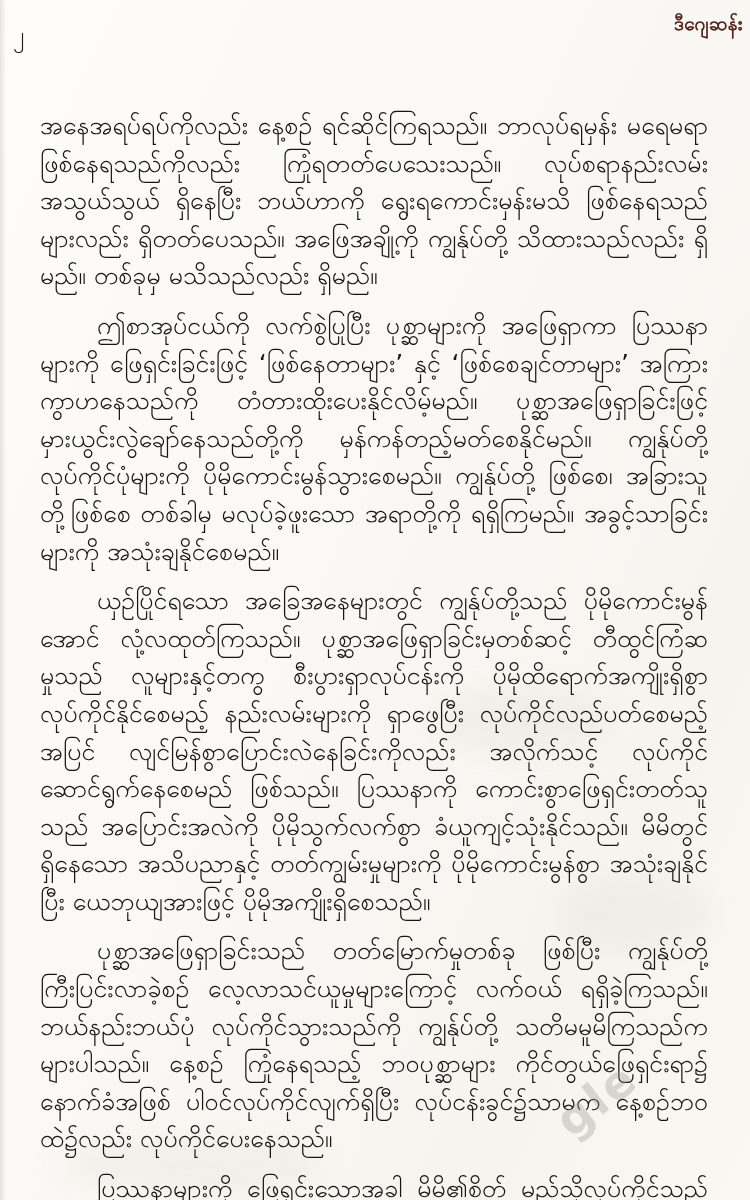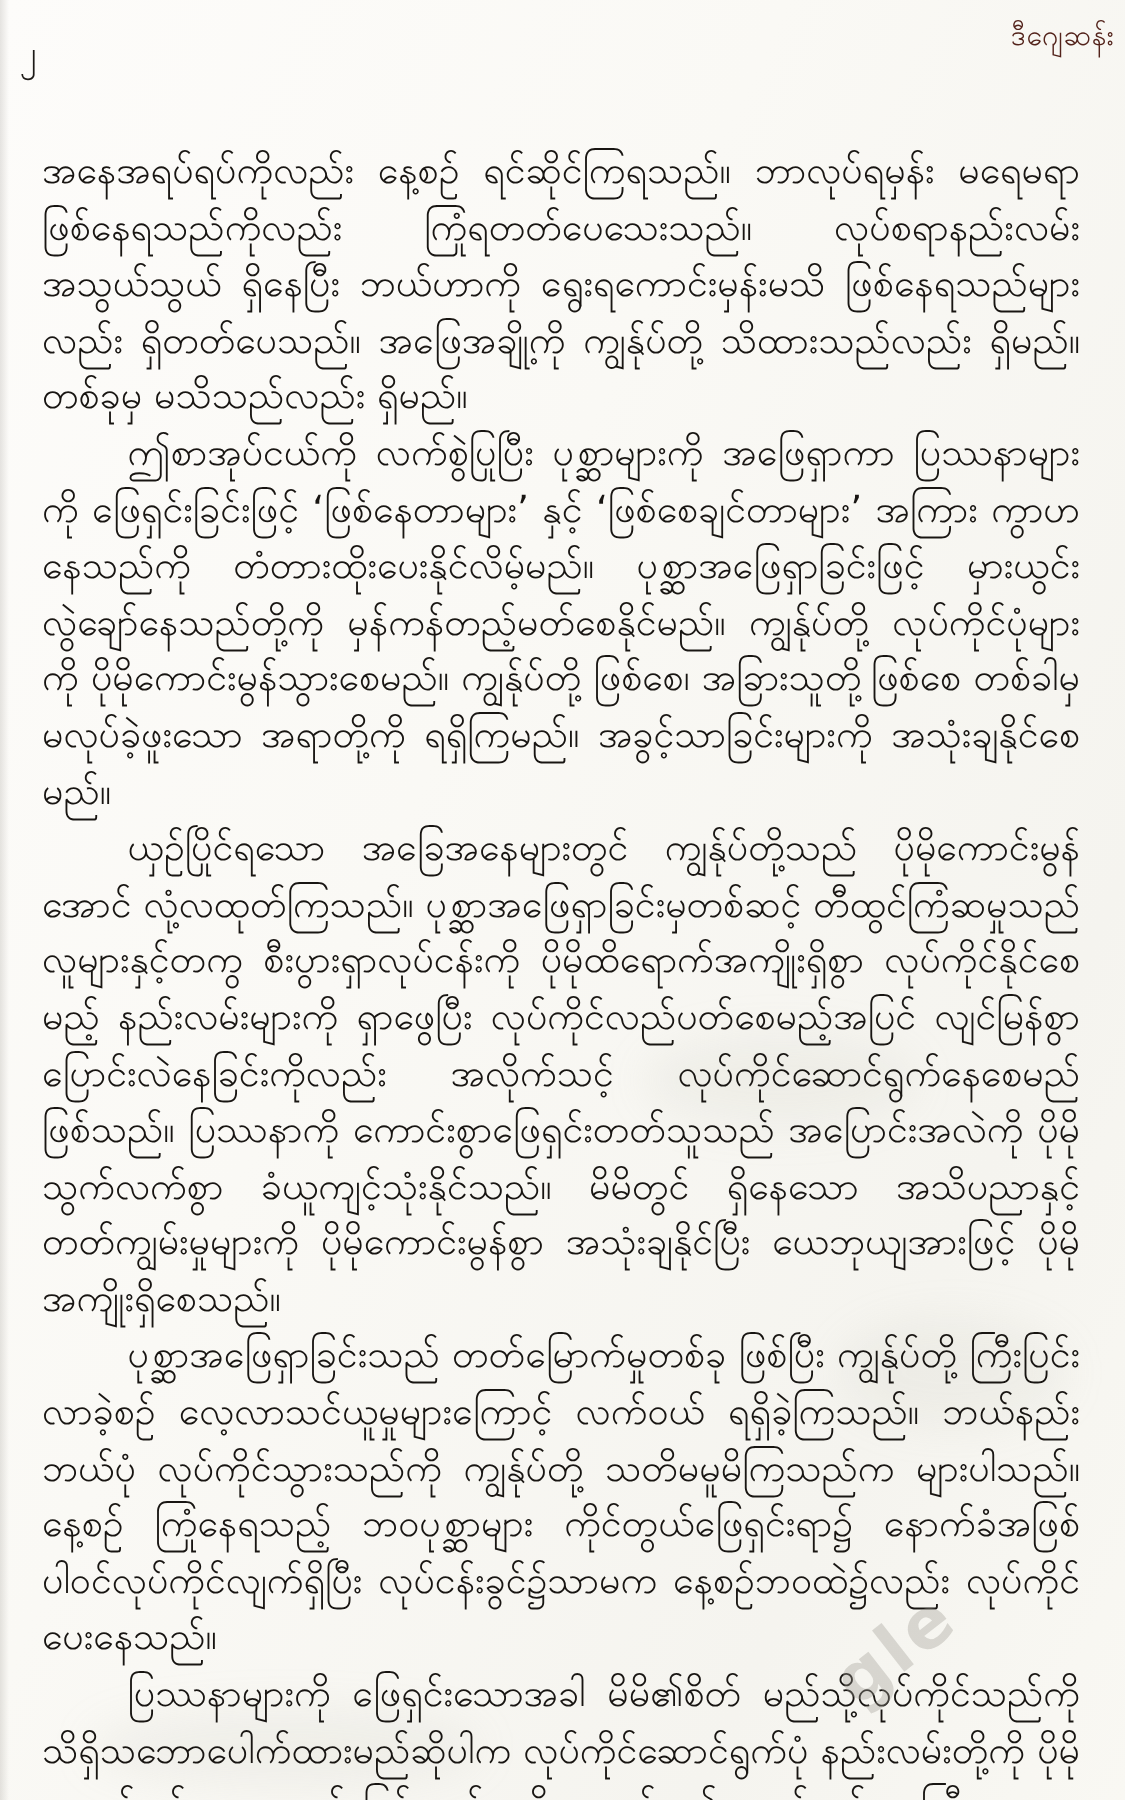"ဒီဂျေဆန်း" .running-header { font-weight: normal -> bold }
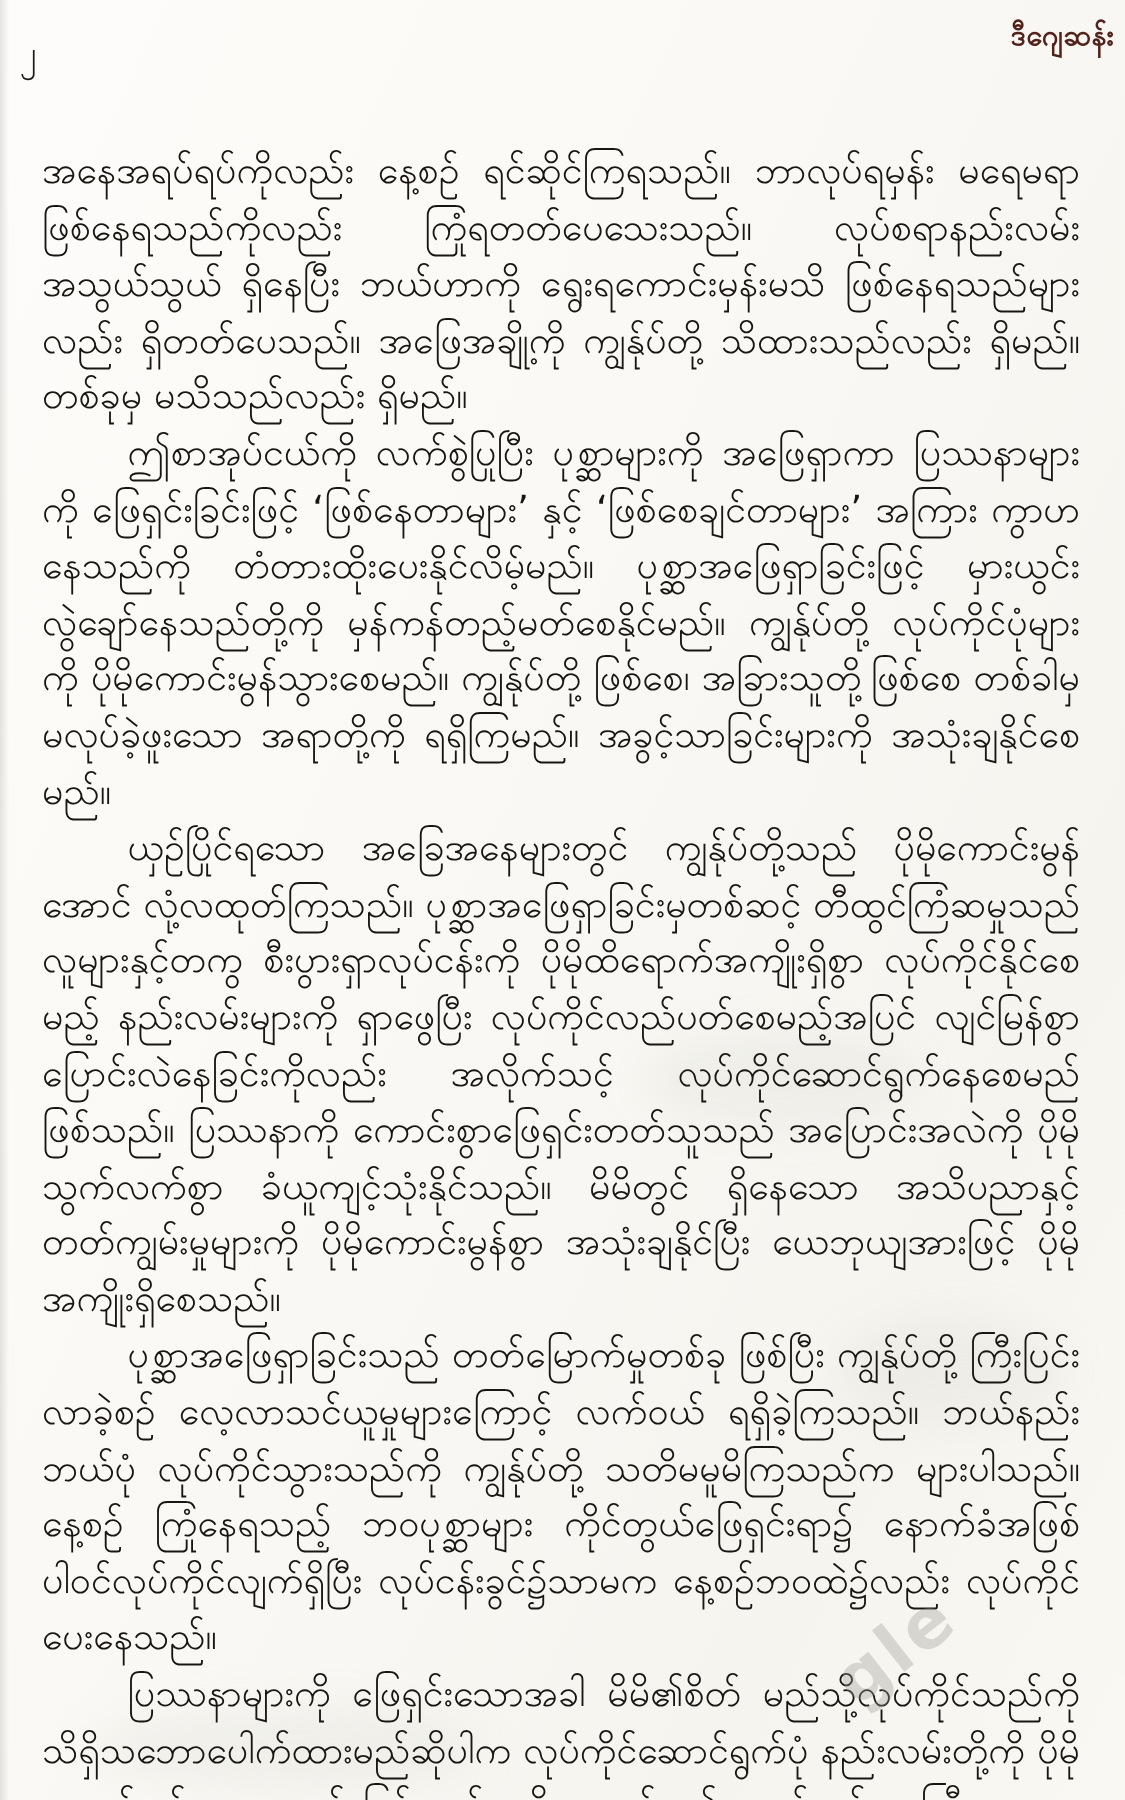"အနေအရပ်ရပ်ကိုလည်း နေ့စဉ် ရင်ဆိုင်ကြရသည်။" .body-text p { margin: 0 -> 12px }
